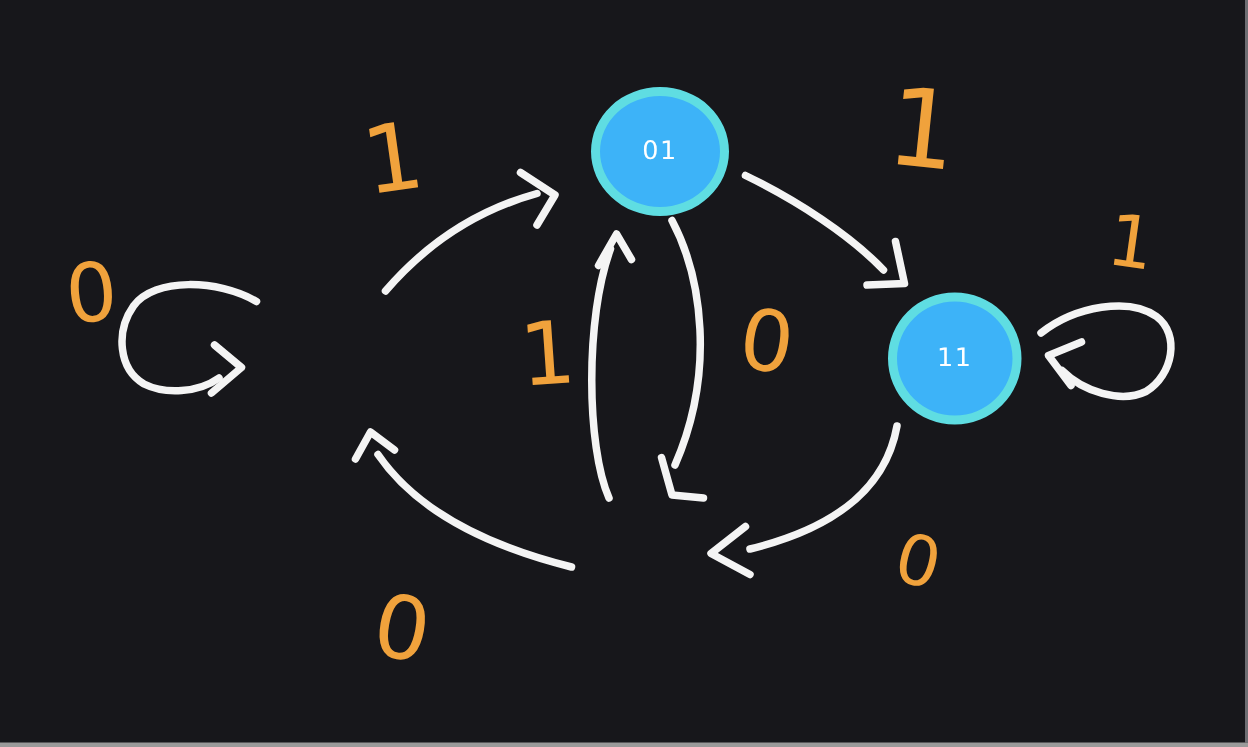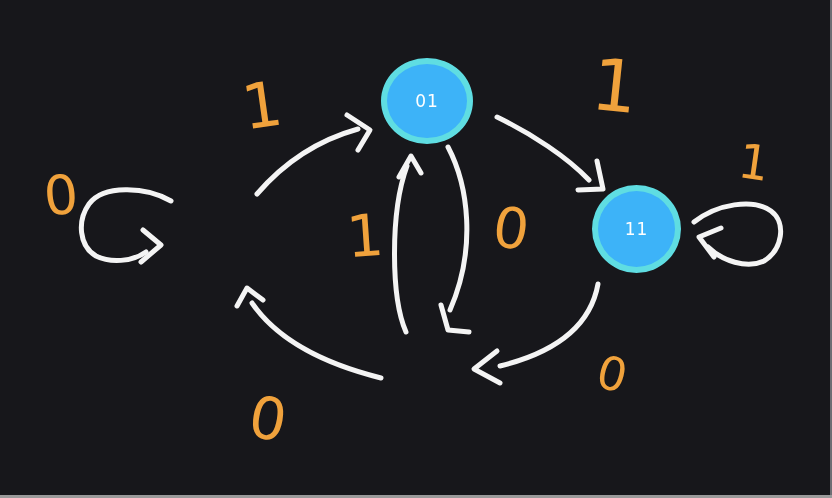"01" .s01 { left: 381px -> 394px }
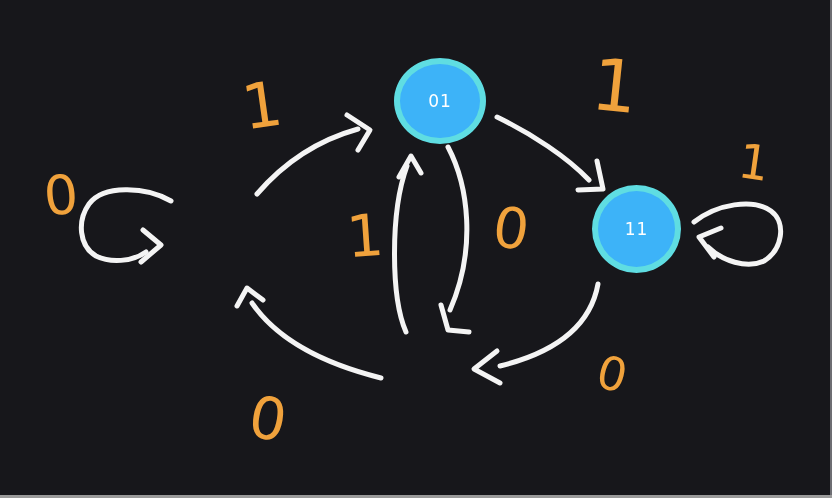"11" .s11 { top: 185px -> 195px }
